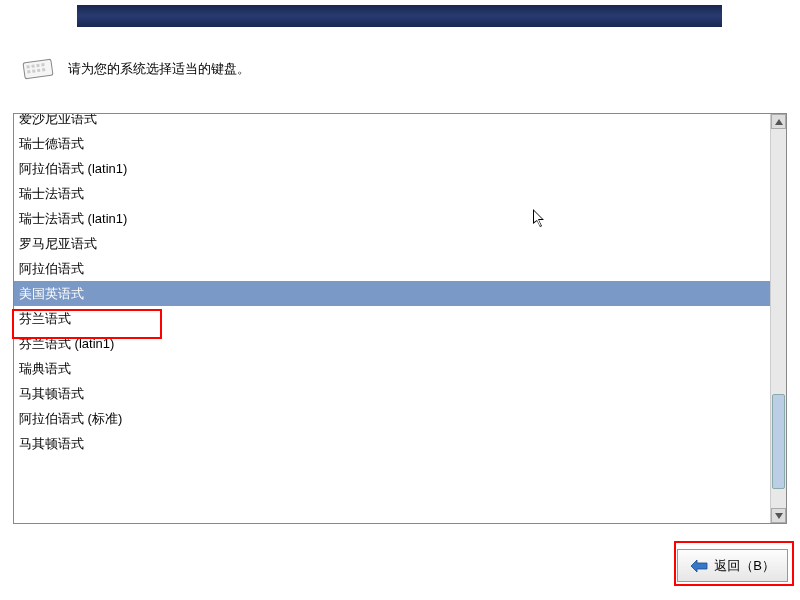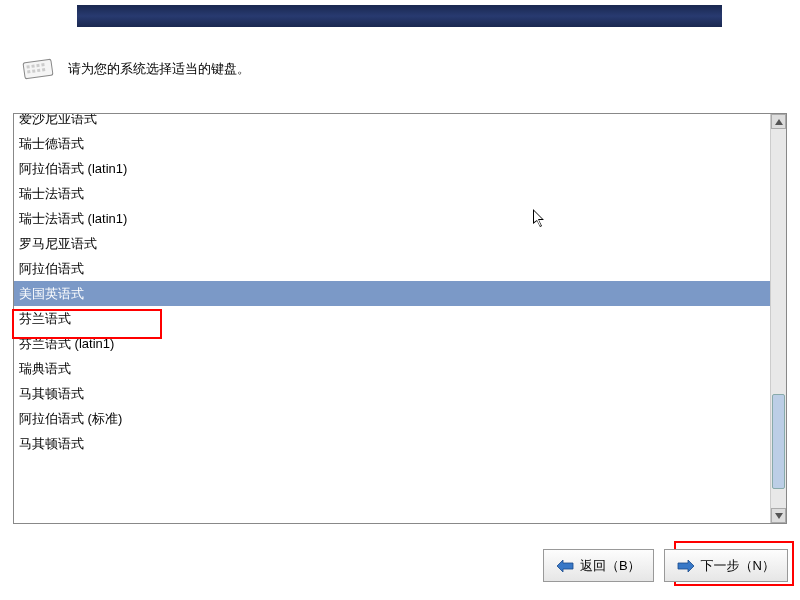"下一步（N）" button.btn { html: <button> <svg> <path></path> </svg> <span>下一步（N）</span> </button> -> none }
